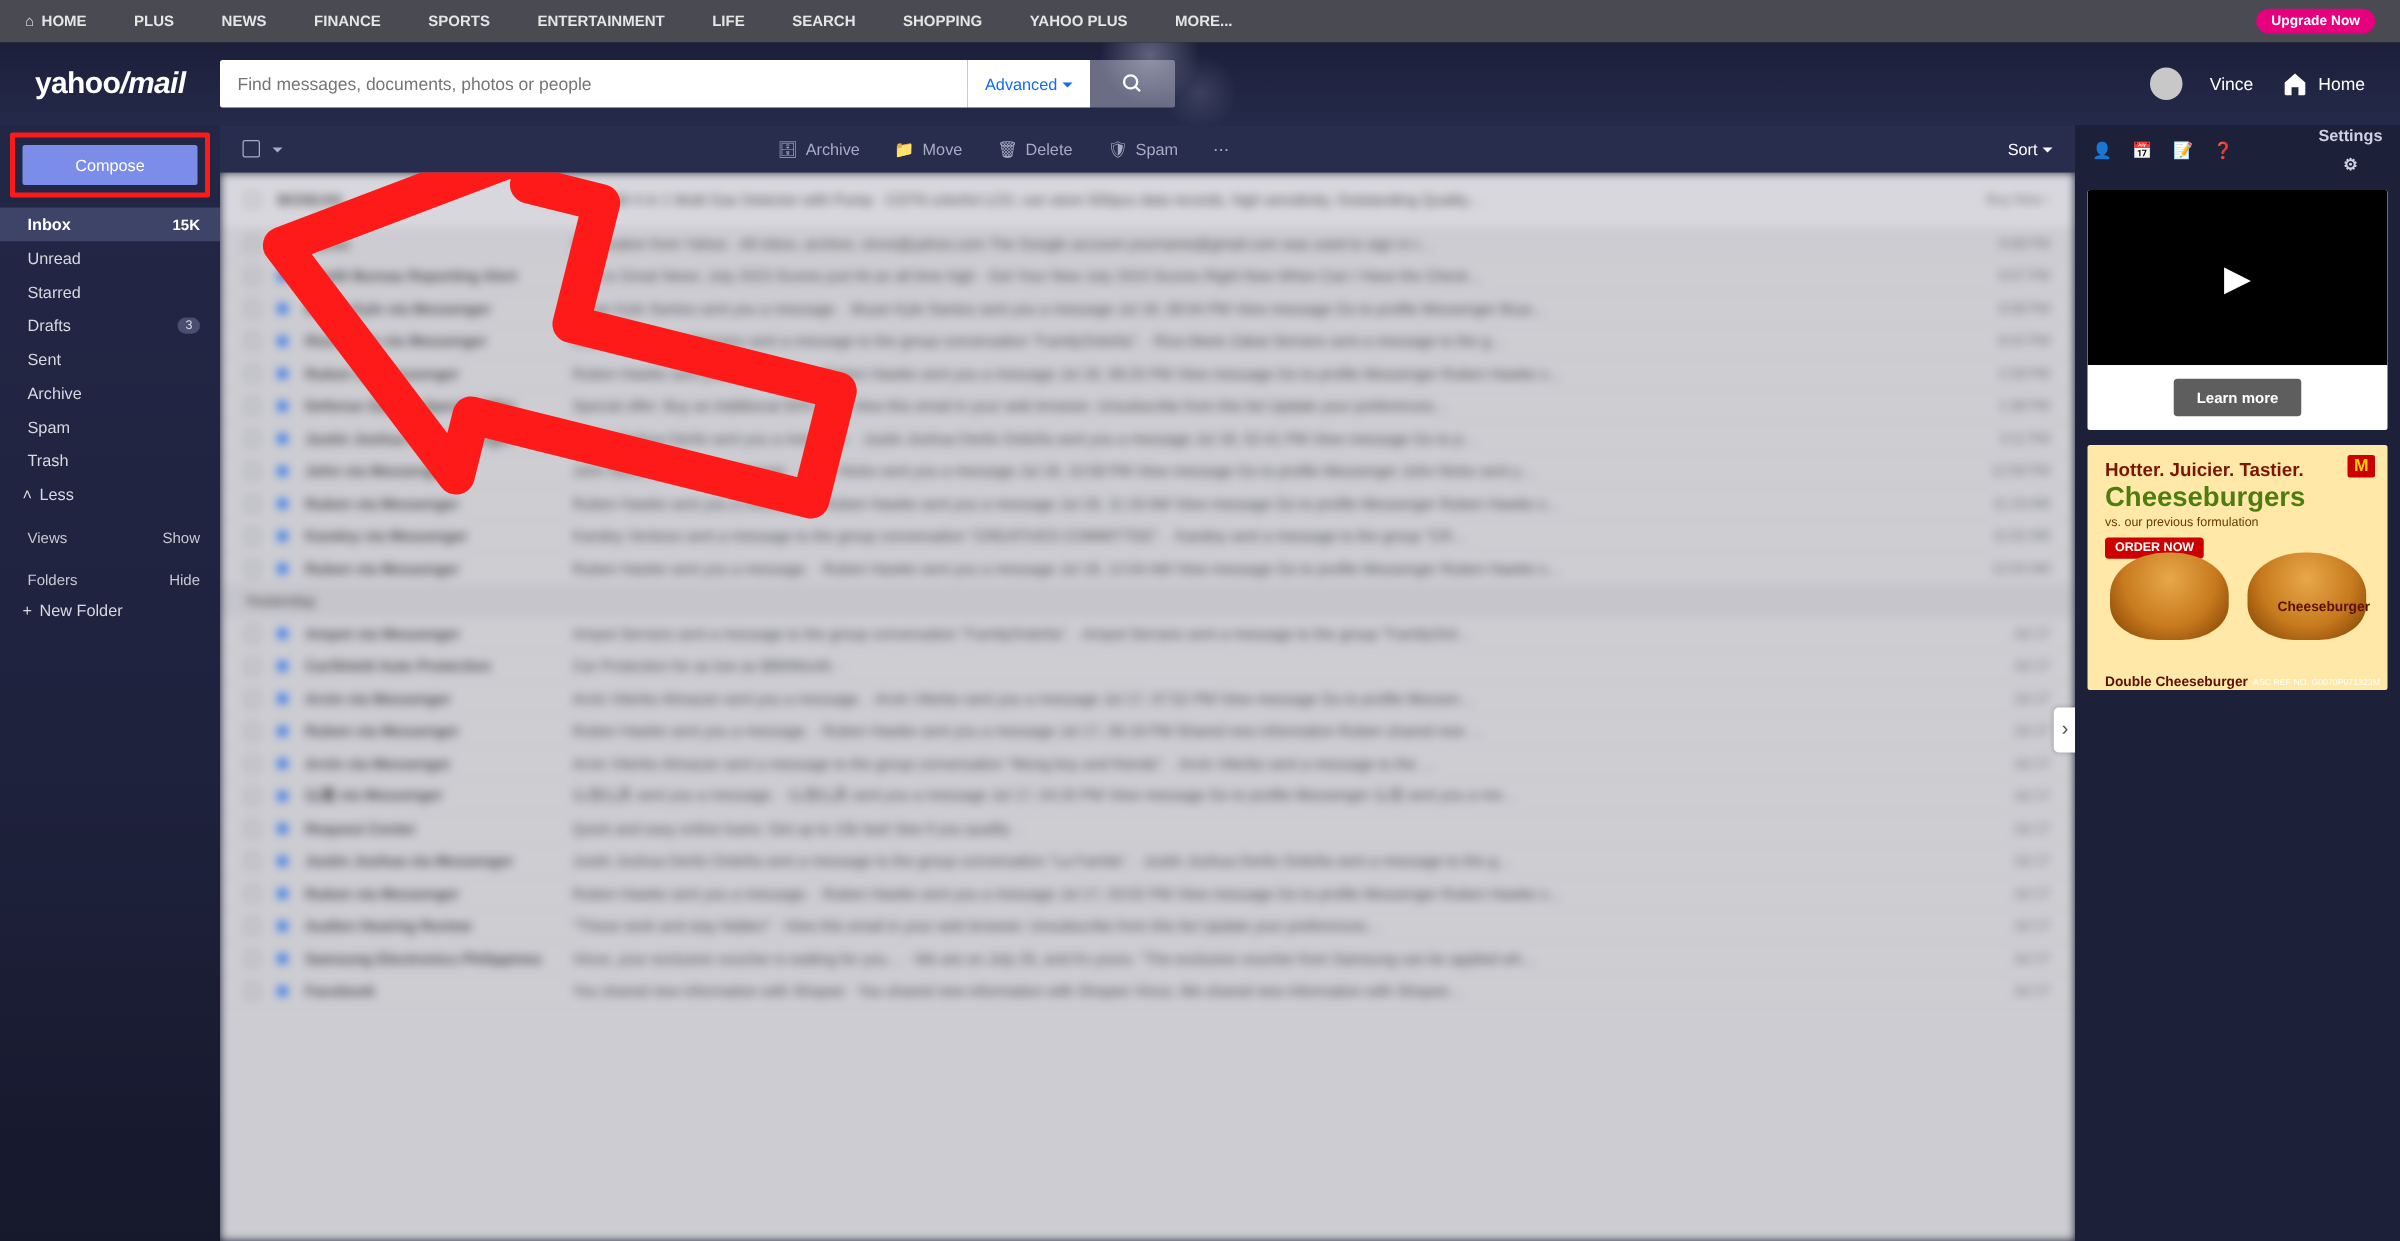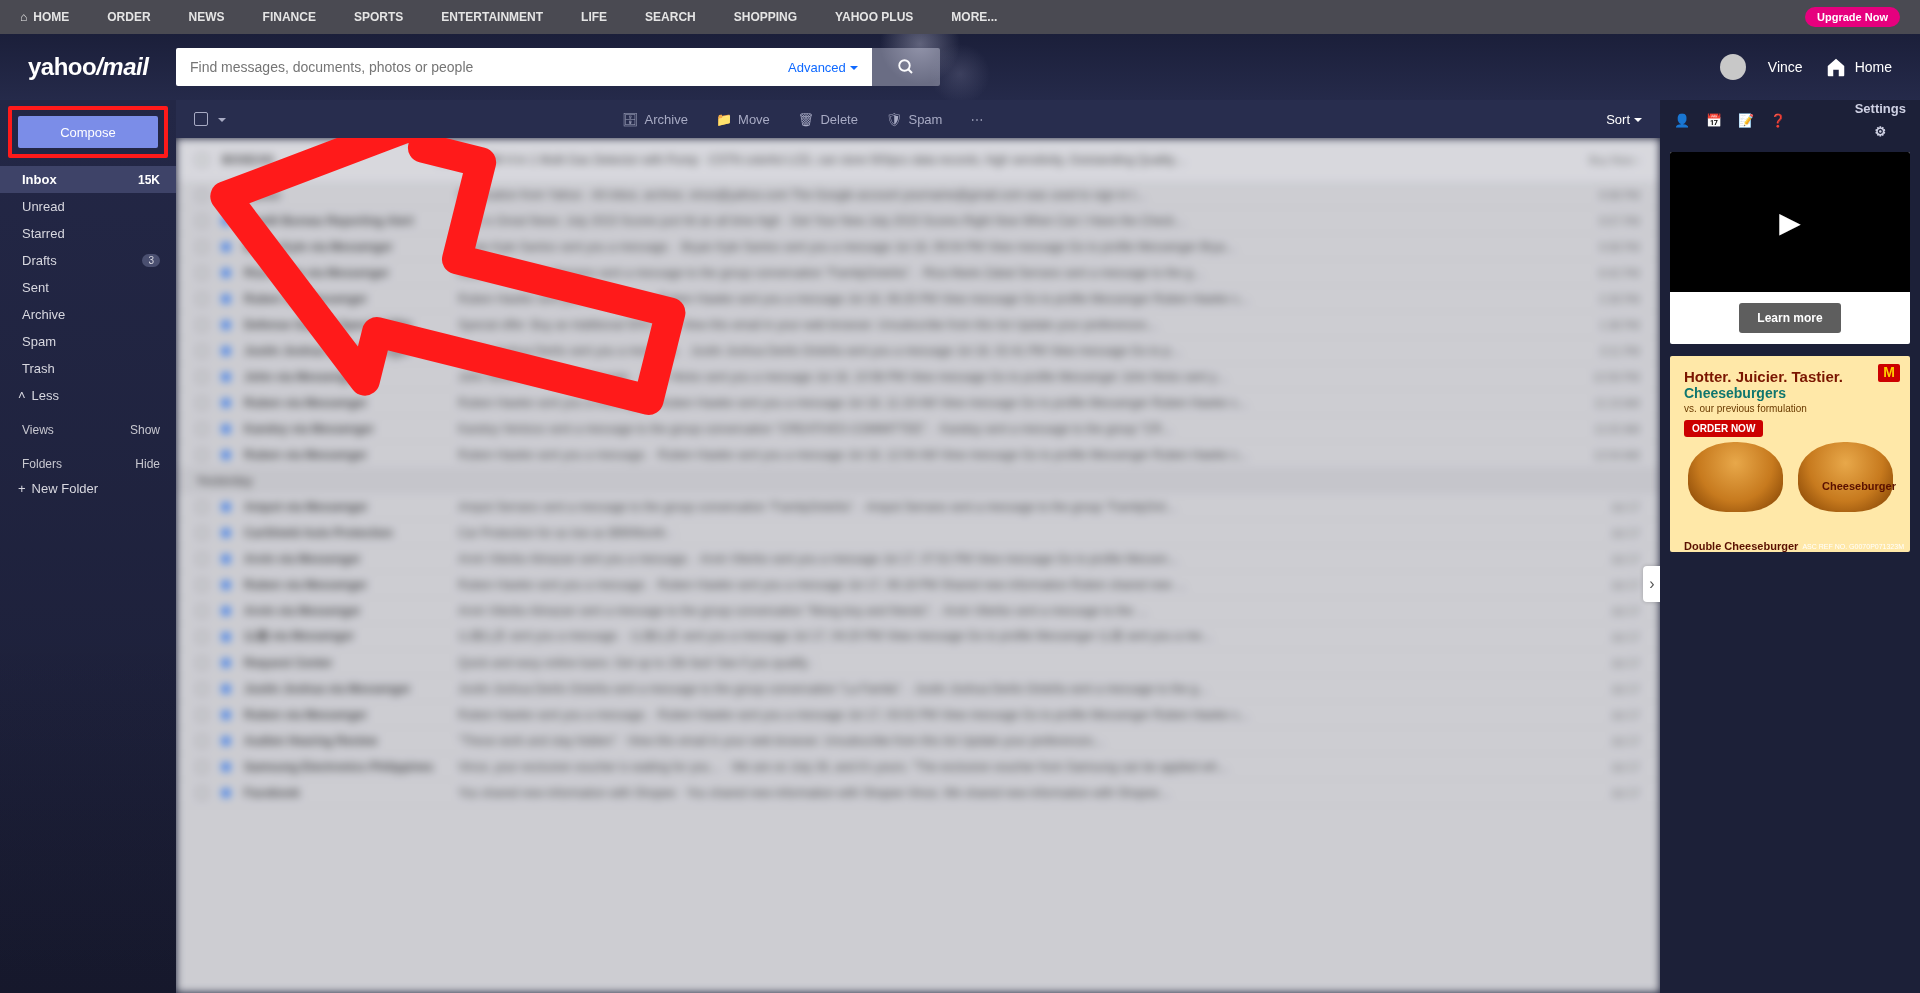"ORDER" span { text: ORDER -> PLUS }
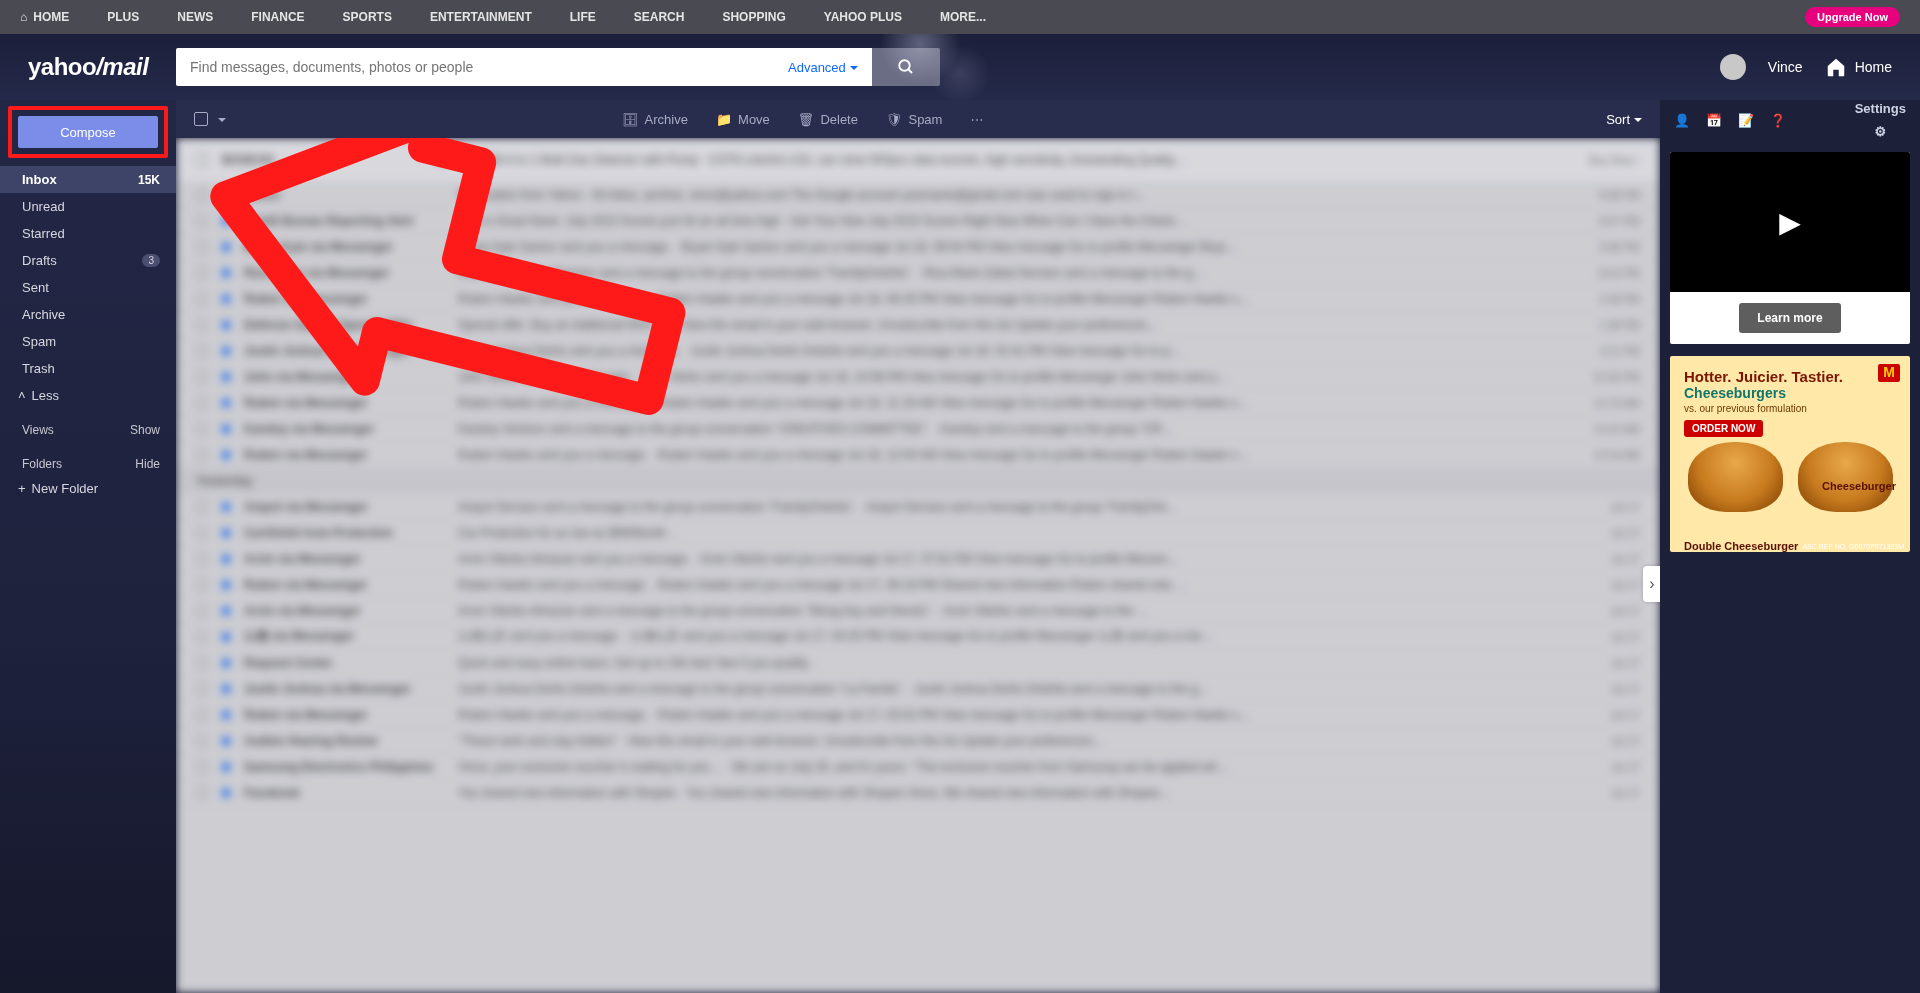"Cheeseburgers" .ad-banner .l2 { color: #0f766e -> #4d7c0f; font-size: 14px -> 22px }
